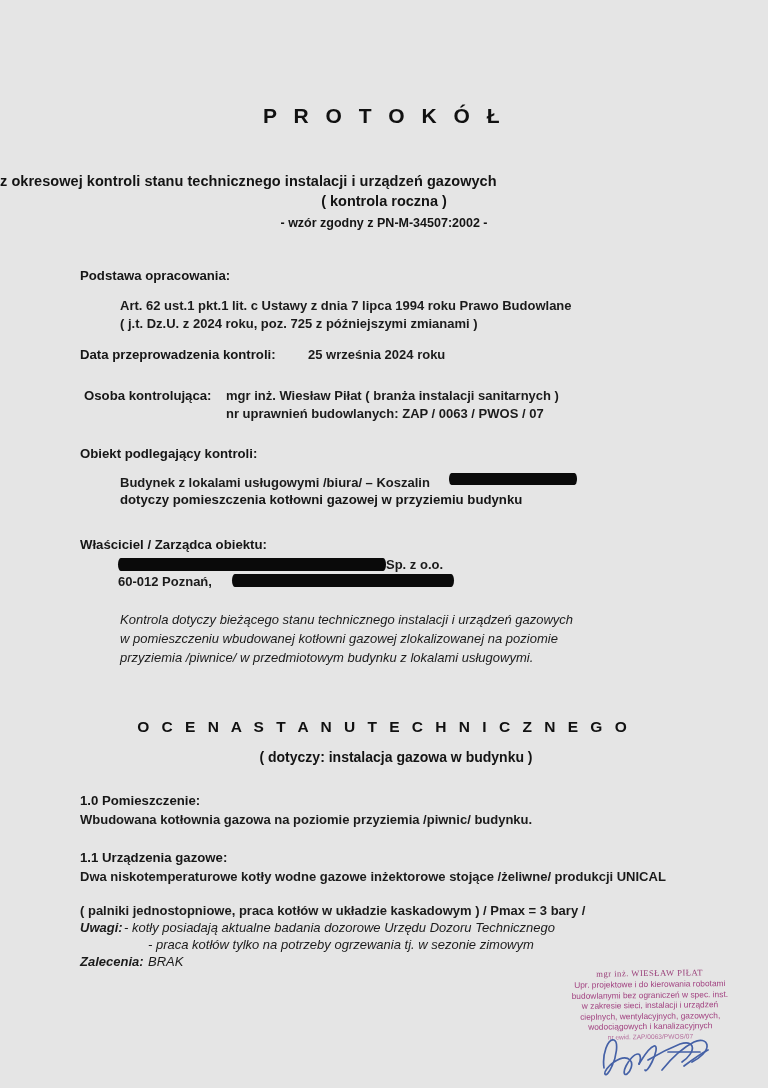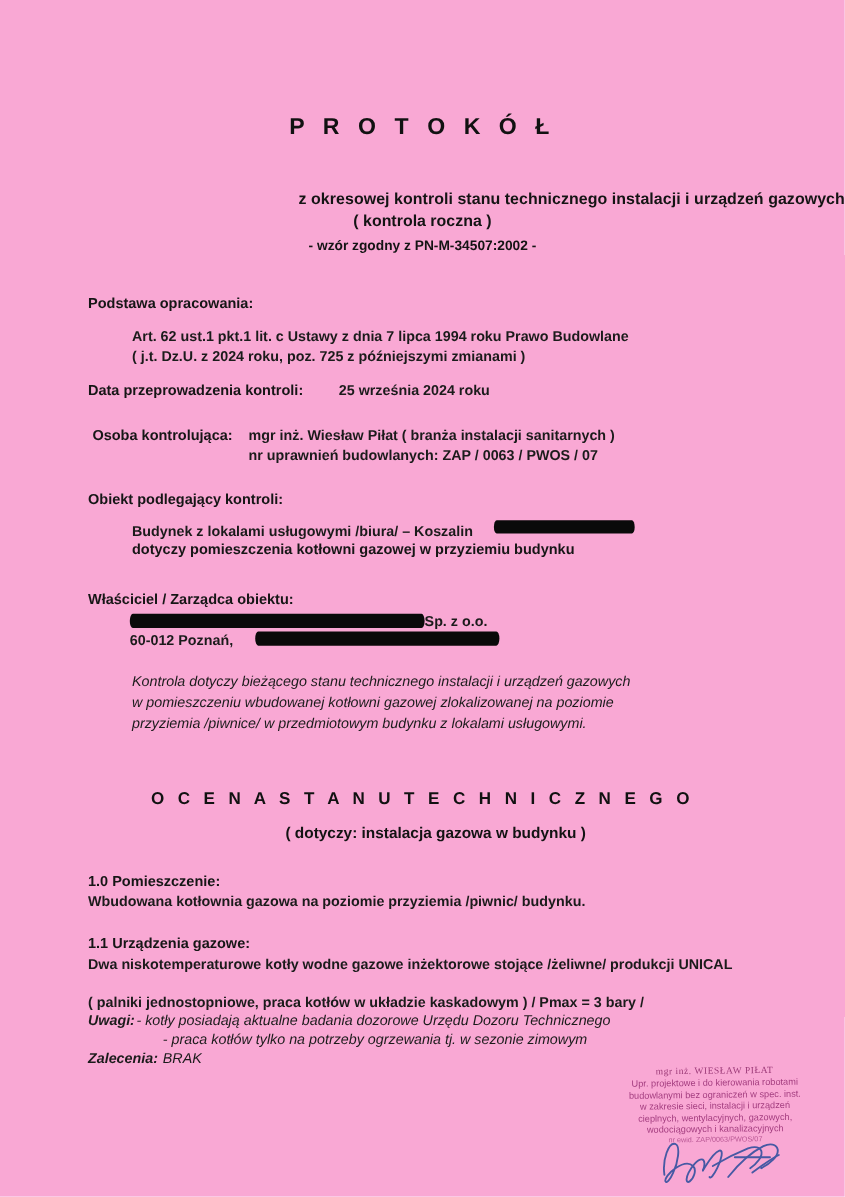"P R O T O" .page { background: #f9a8d4 -> #e5e5e5 }
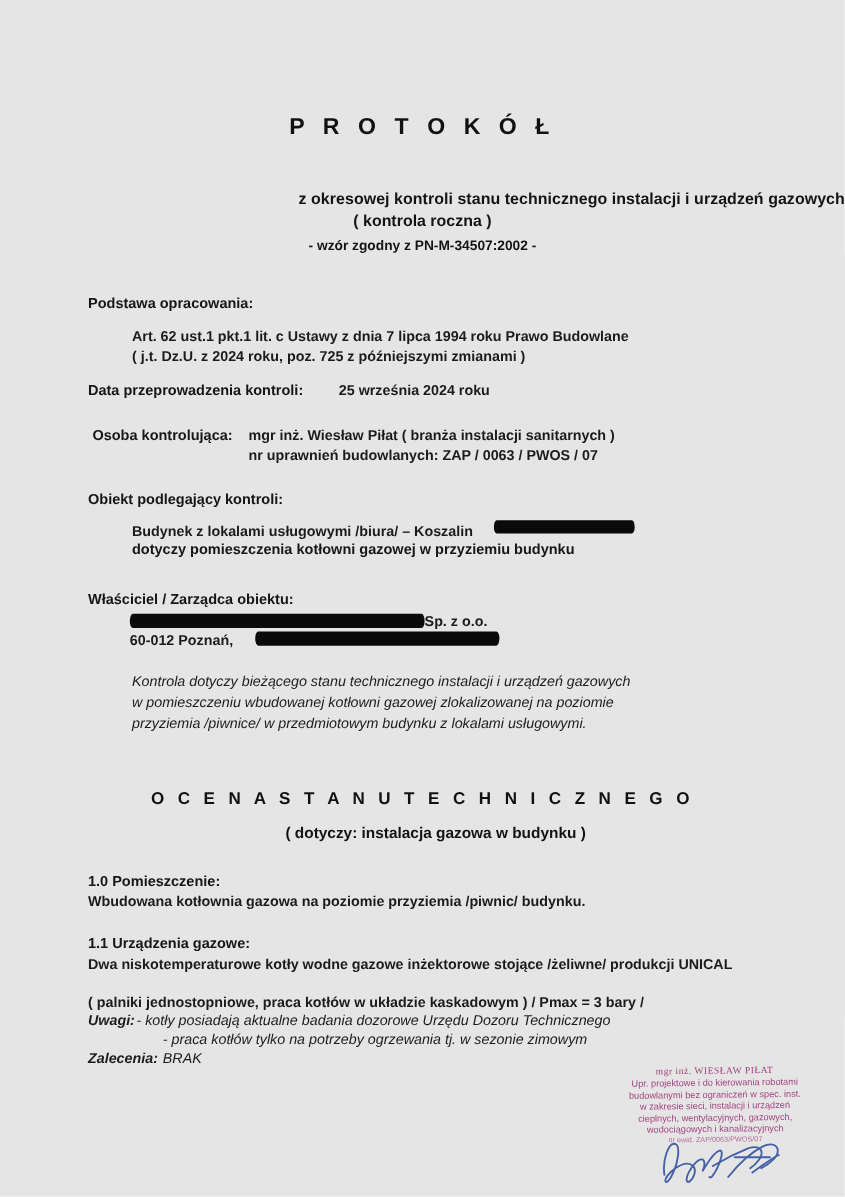"z okresowej kontroli stanu technicznego" .subtitle-1 { text-align: right -> left }
